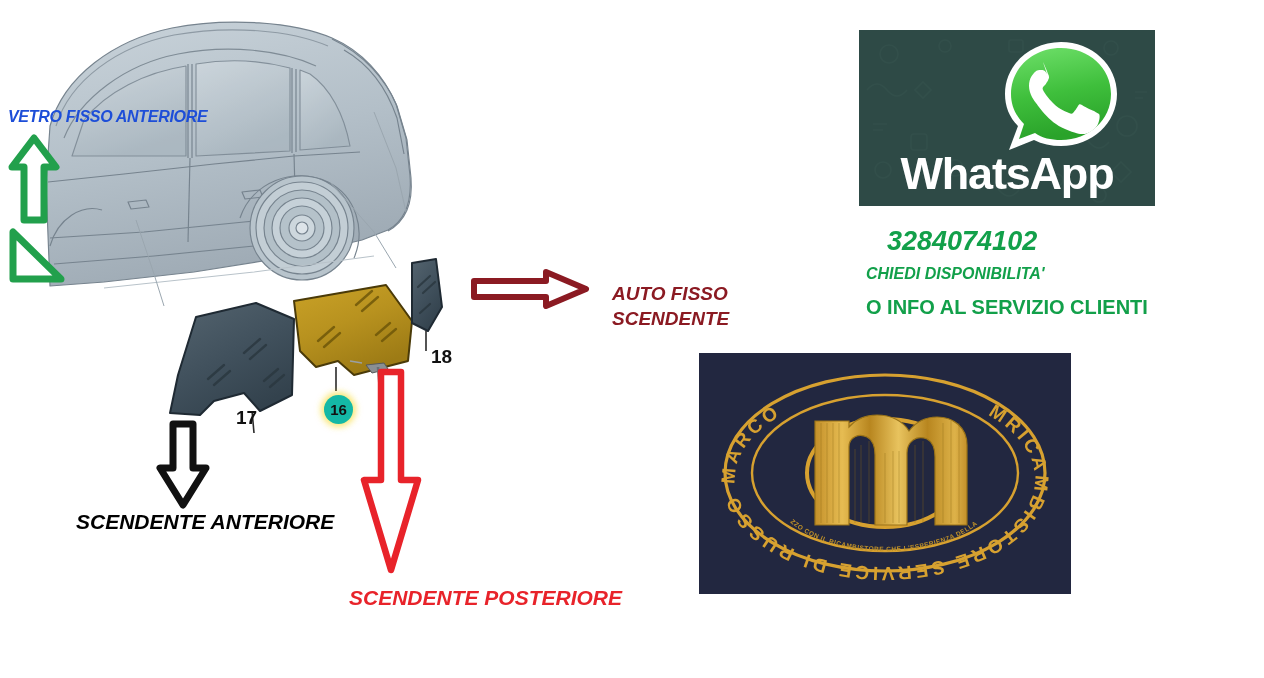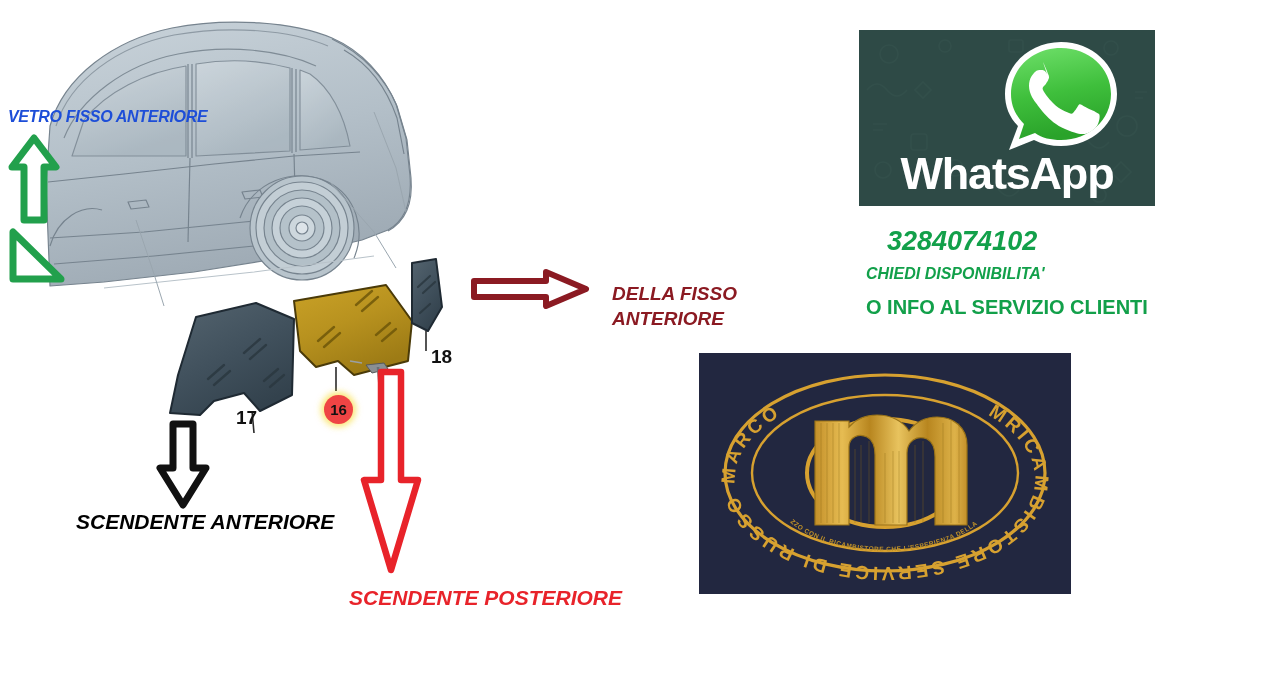"DELLA FISSO" div { text: DELLA -> AUTO }
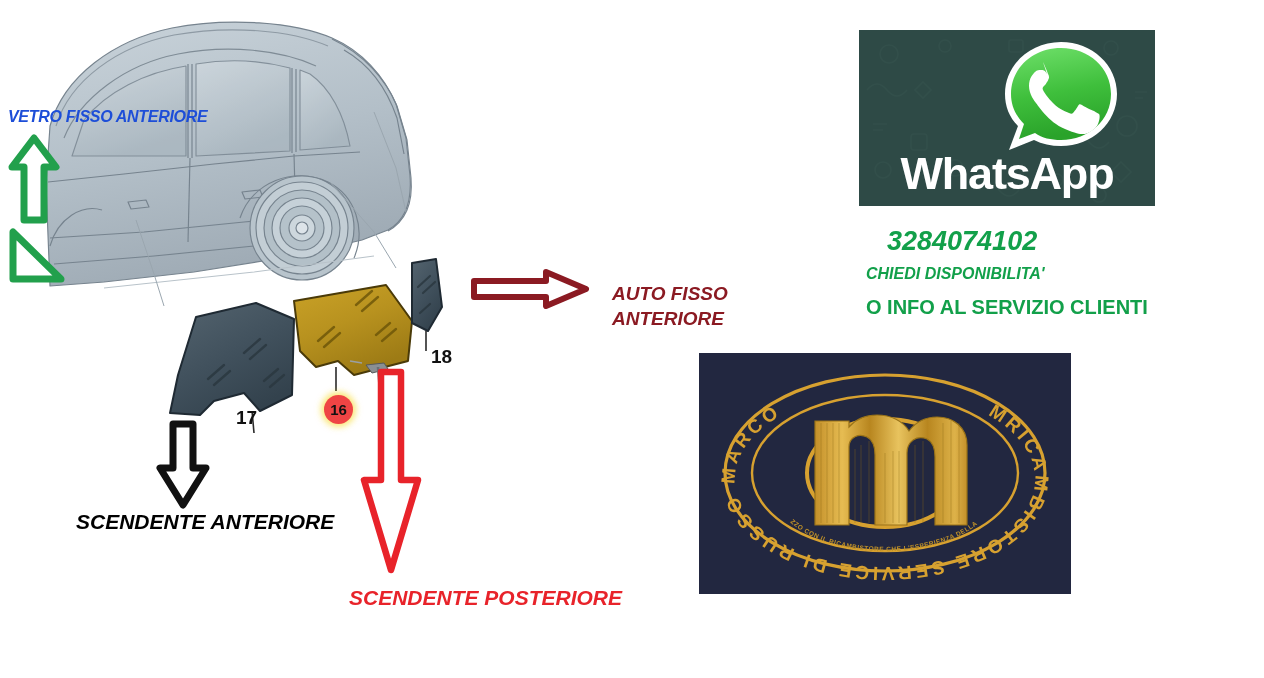"ANTERIORE" div { text: ANTERIORE -> SCENDENTE }
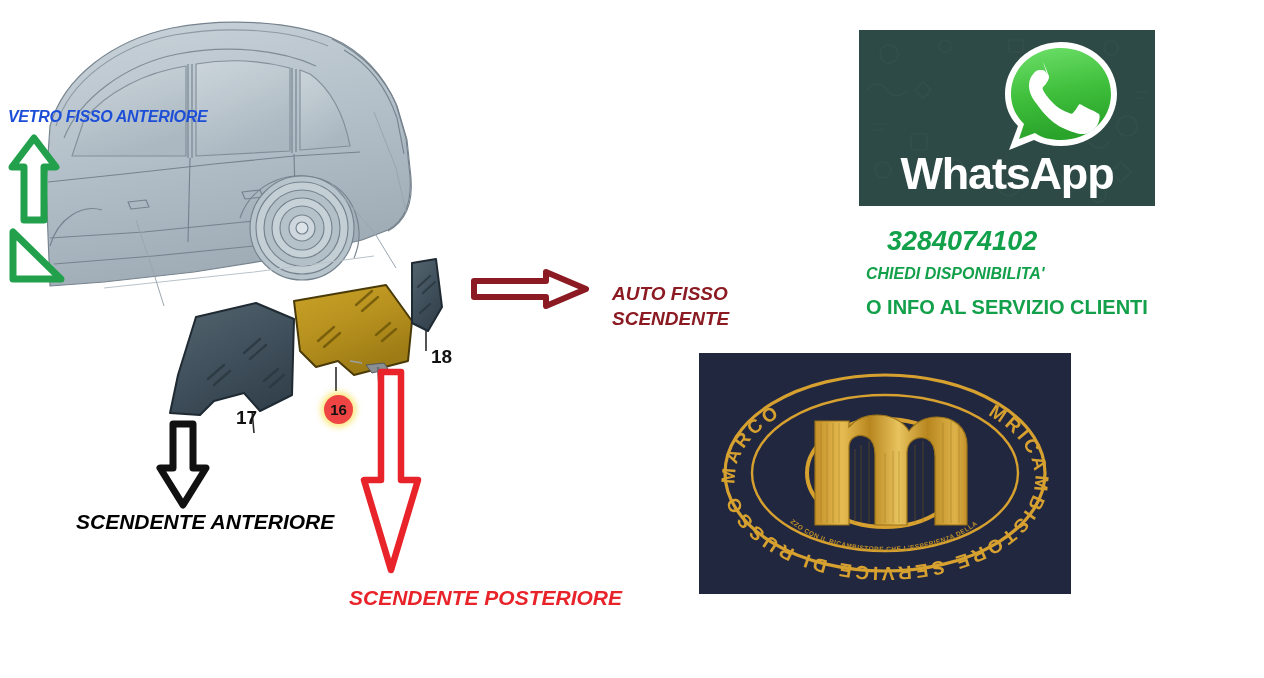"16" div.abs { background: #ef4444 -> #14b8a6 }
